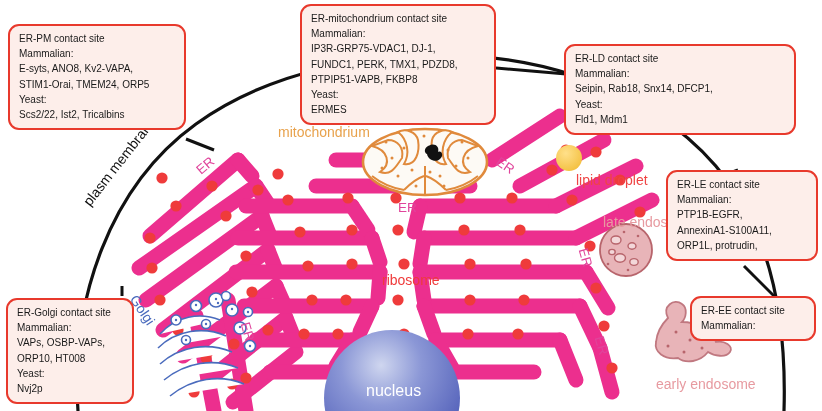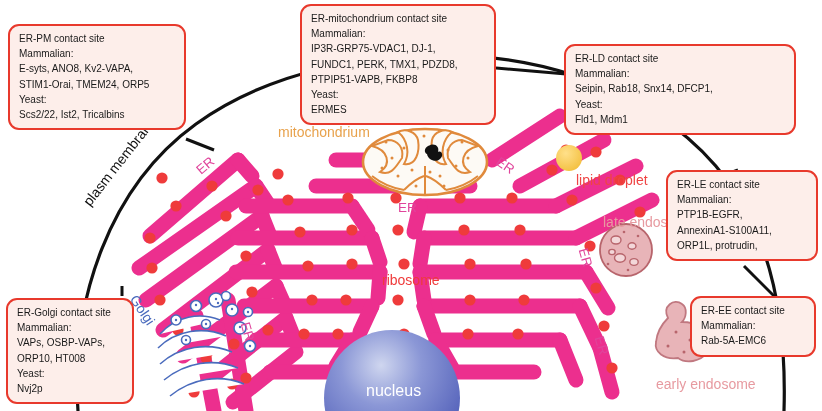"Rab-5A-EMC6" span.ln { html: <span>Rab-5A-EMC6</span> -> none }
